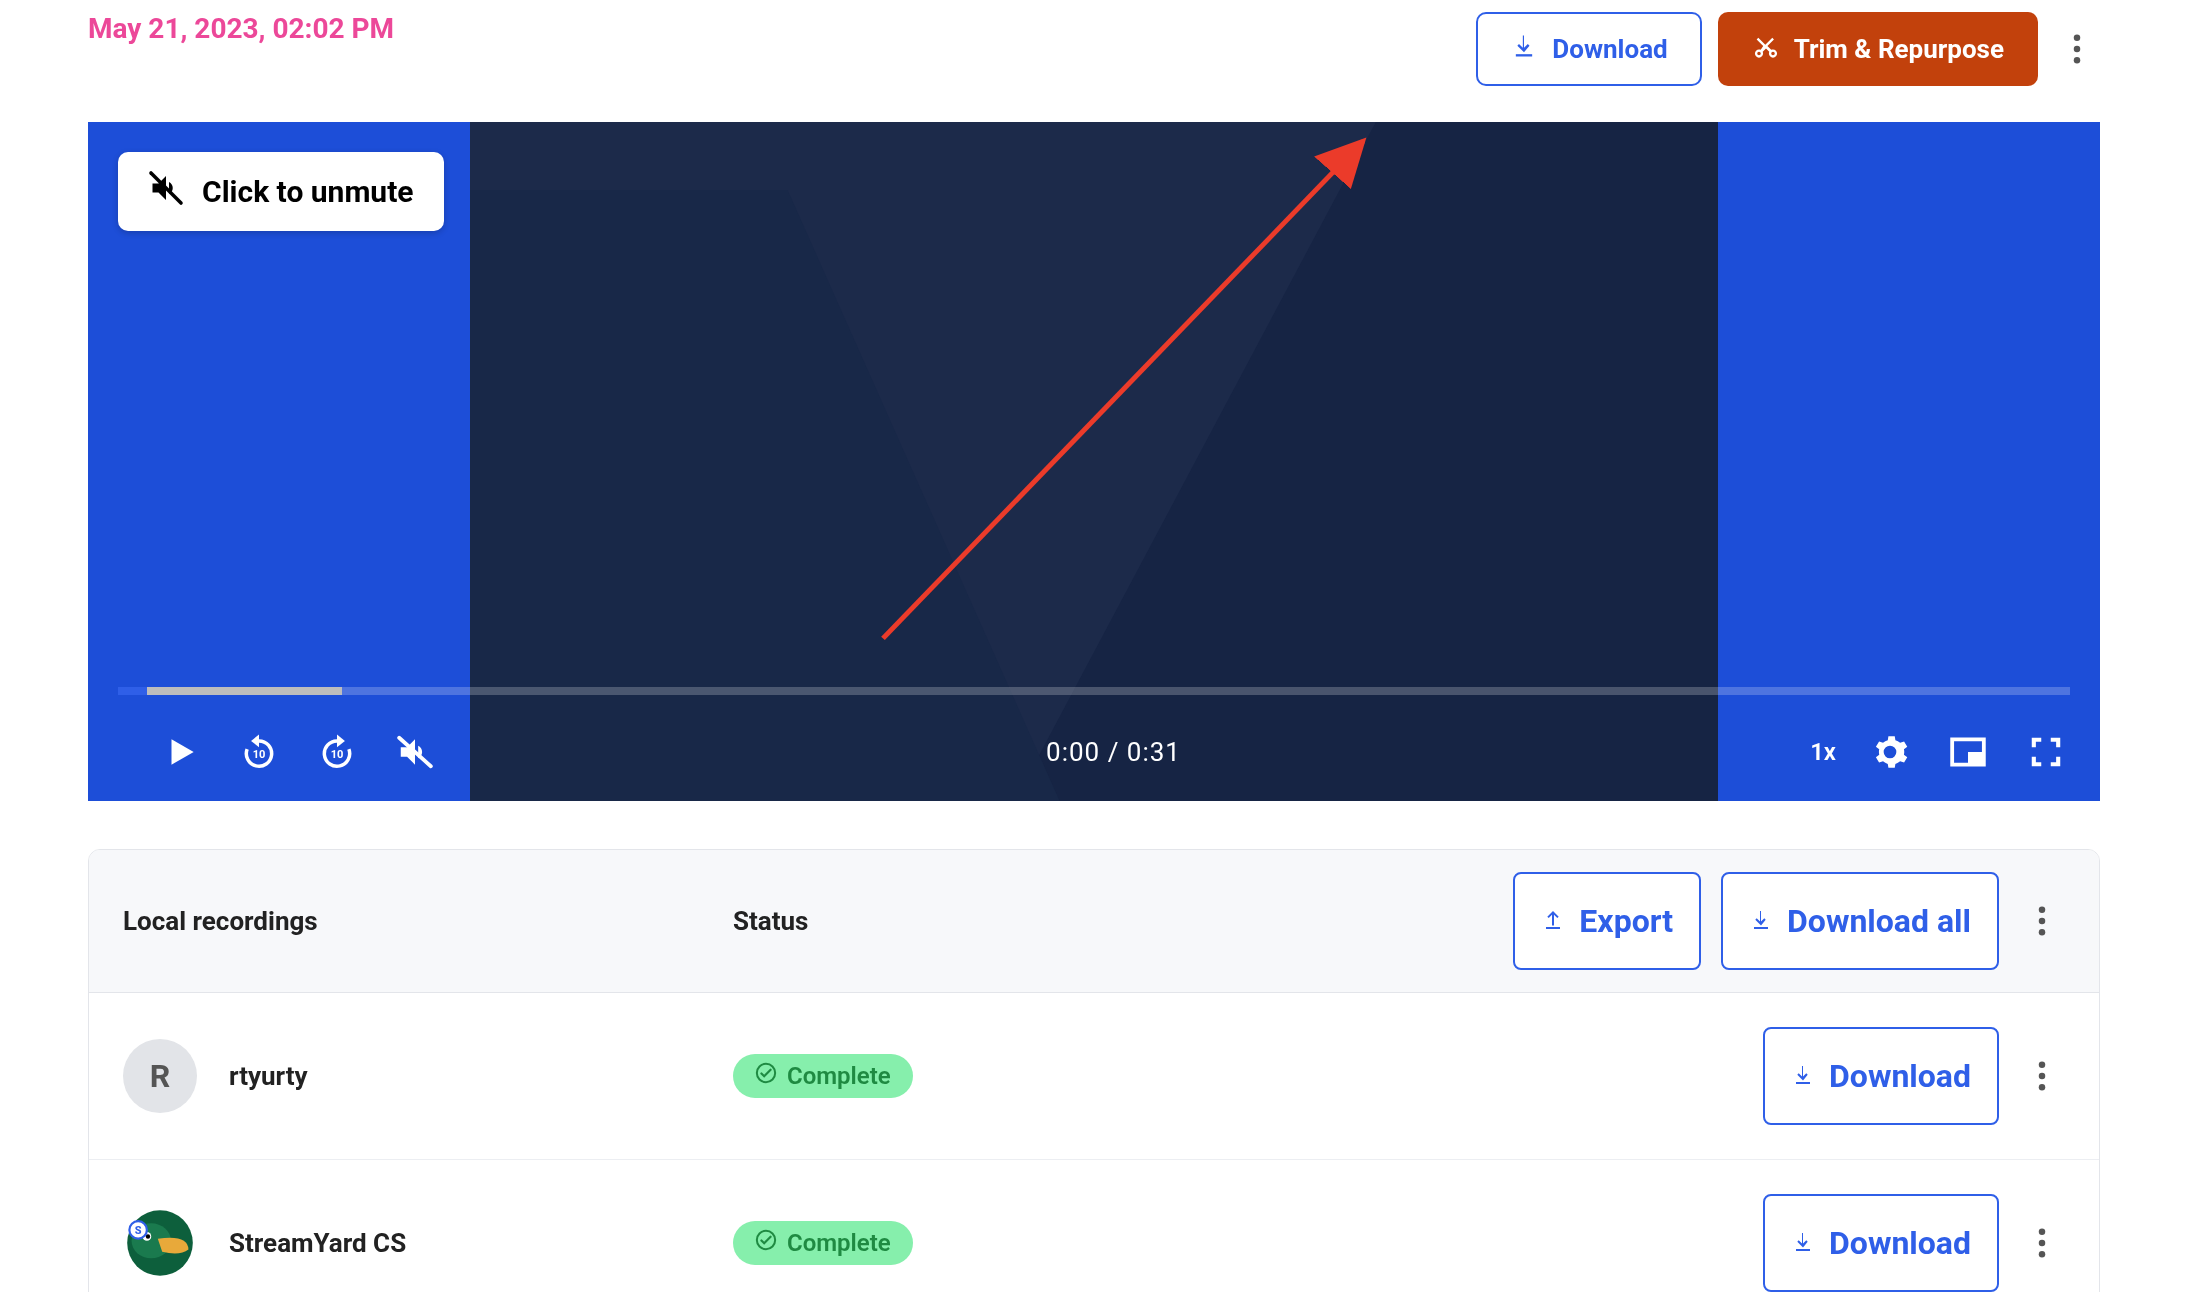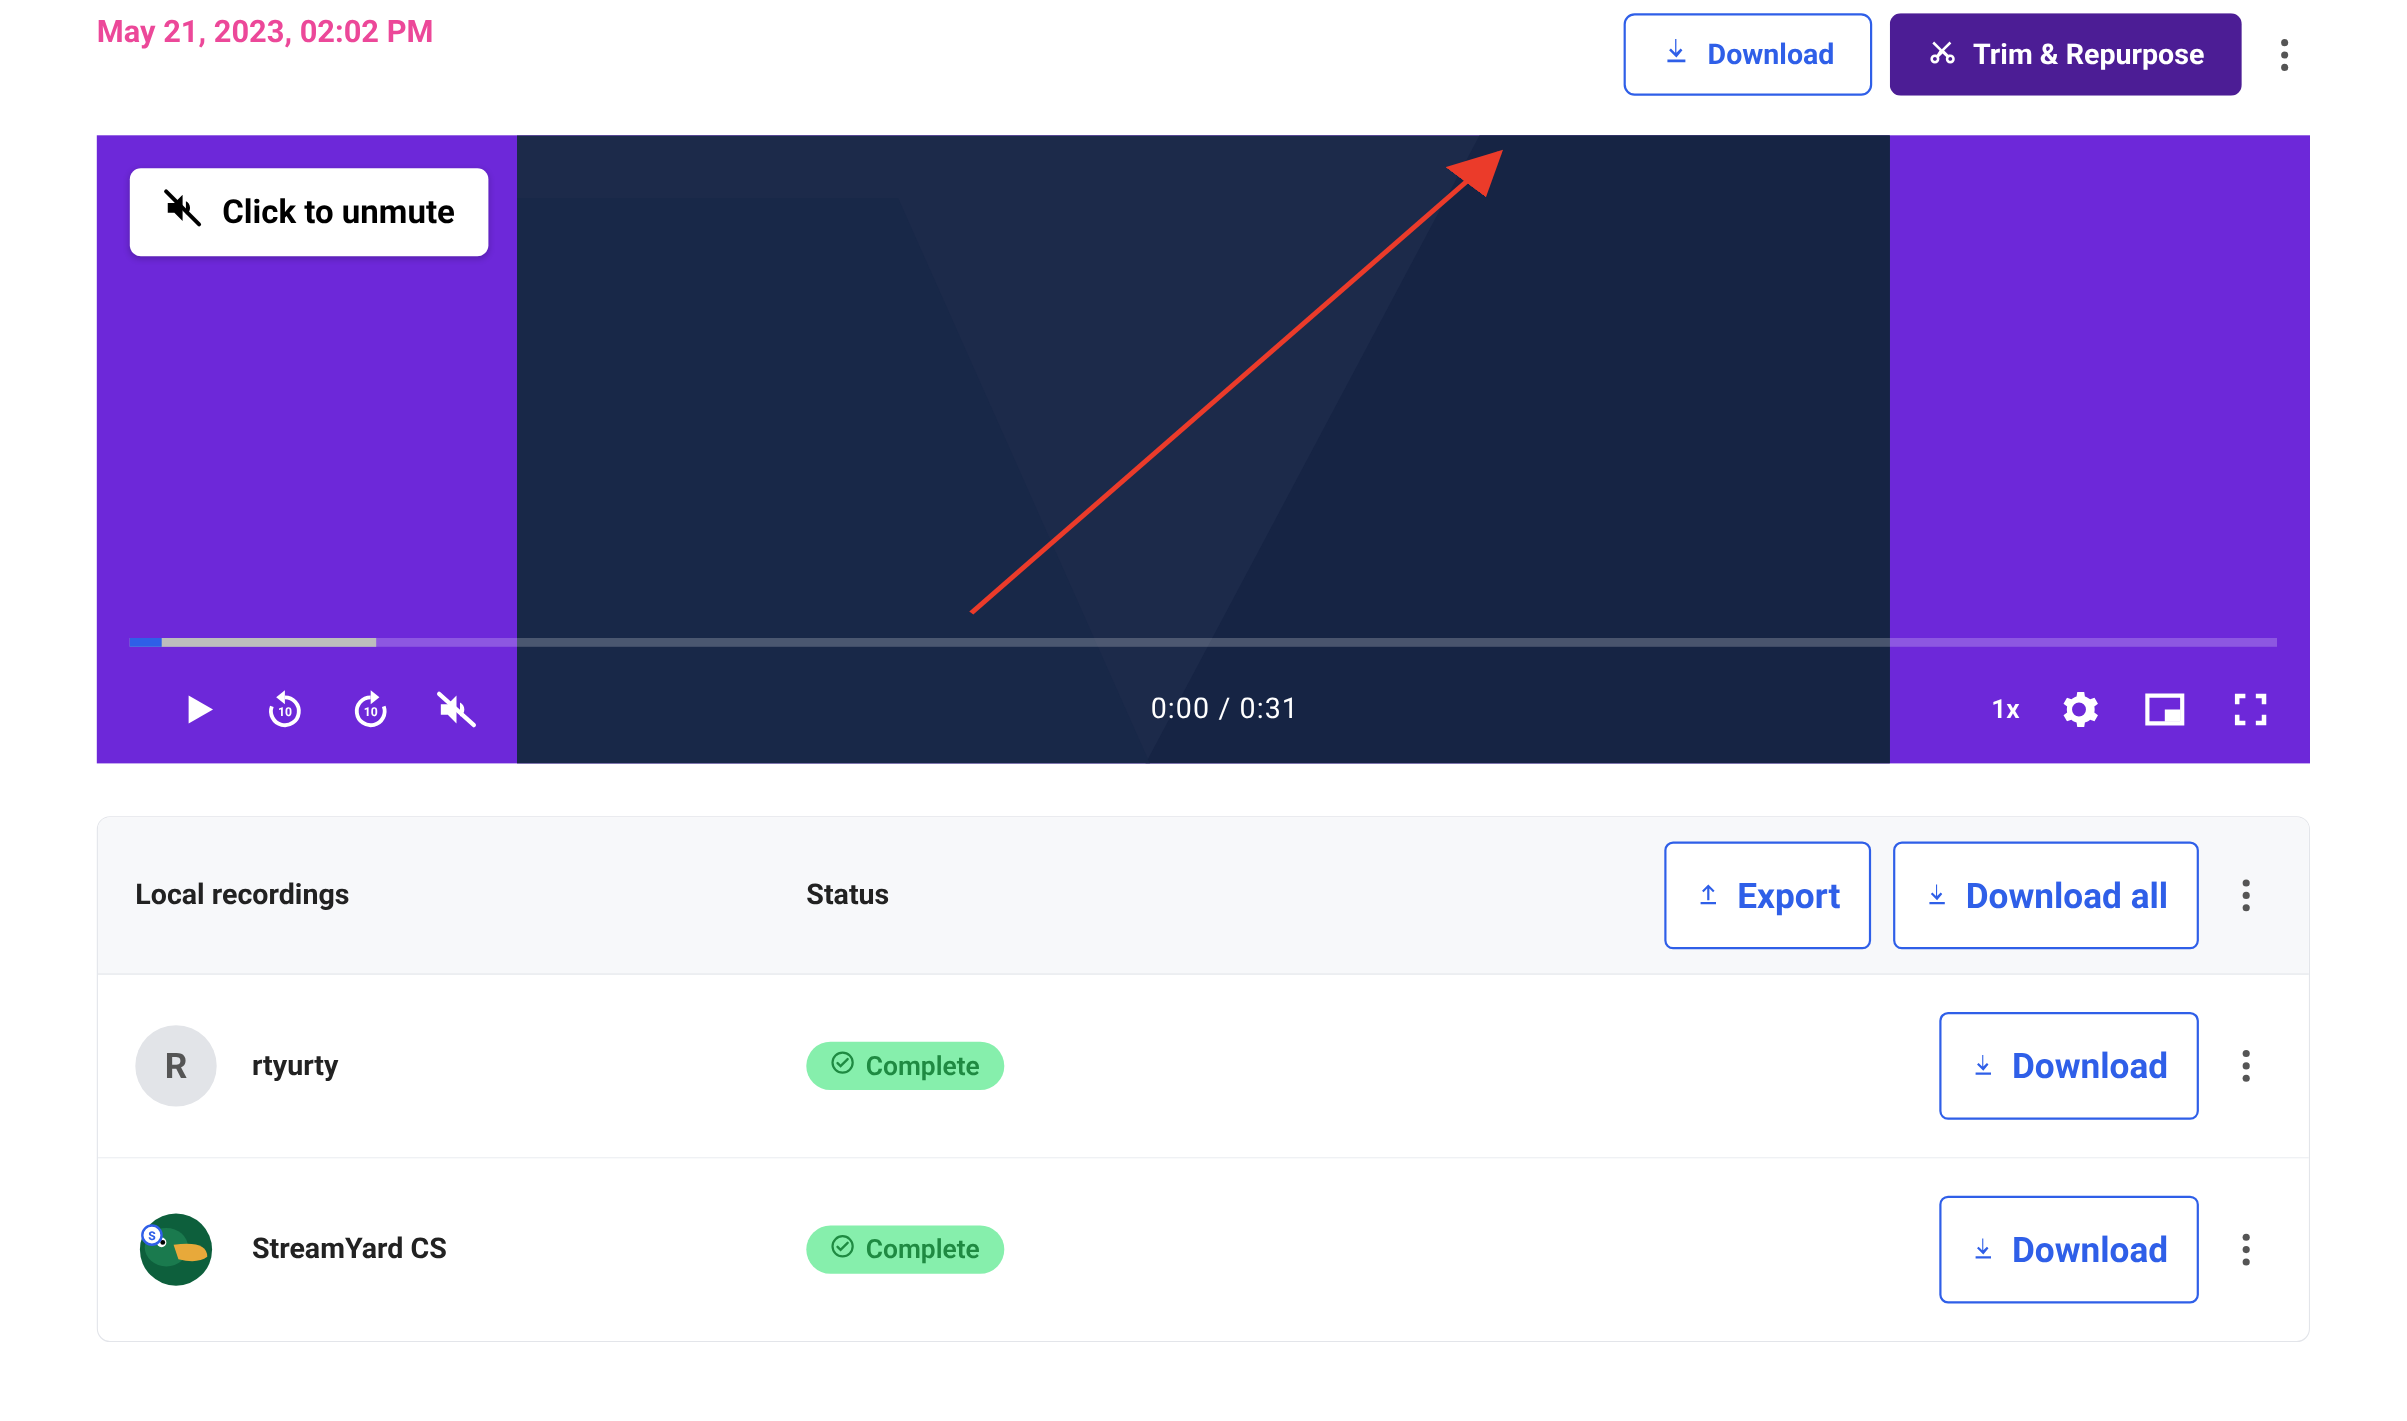"Trim & Repurpose" .btn-primary { background: #4c1d95 -> #c2410c }
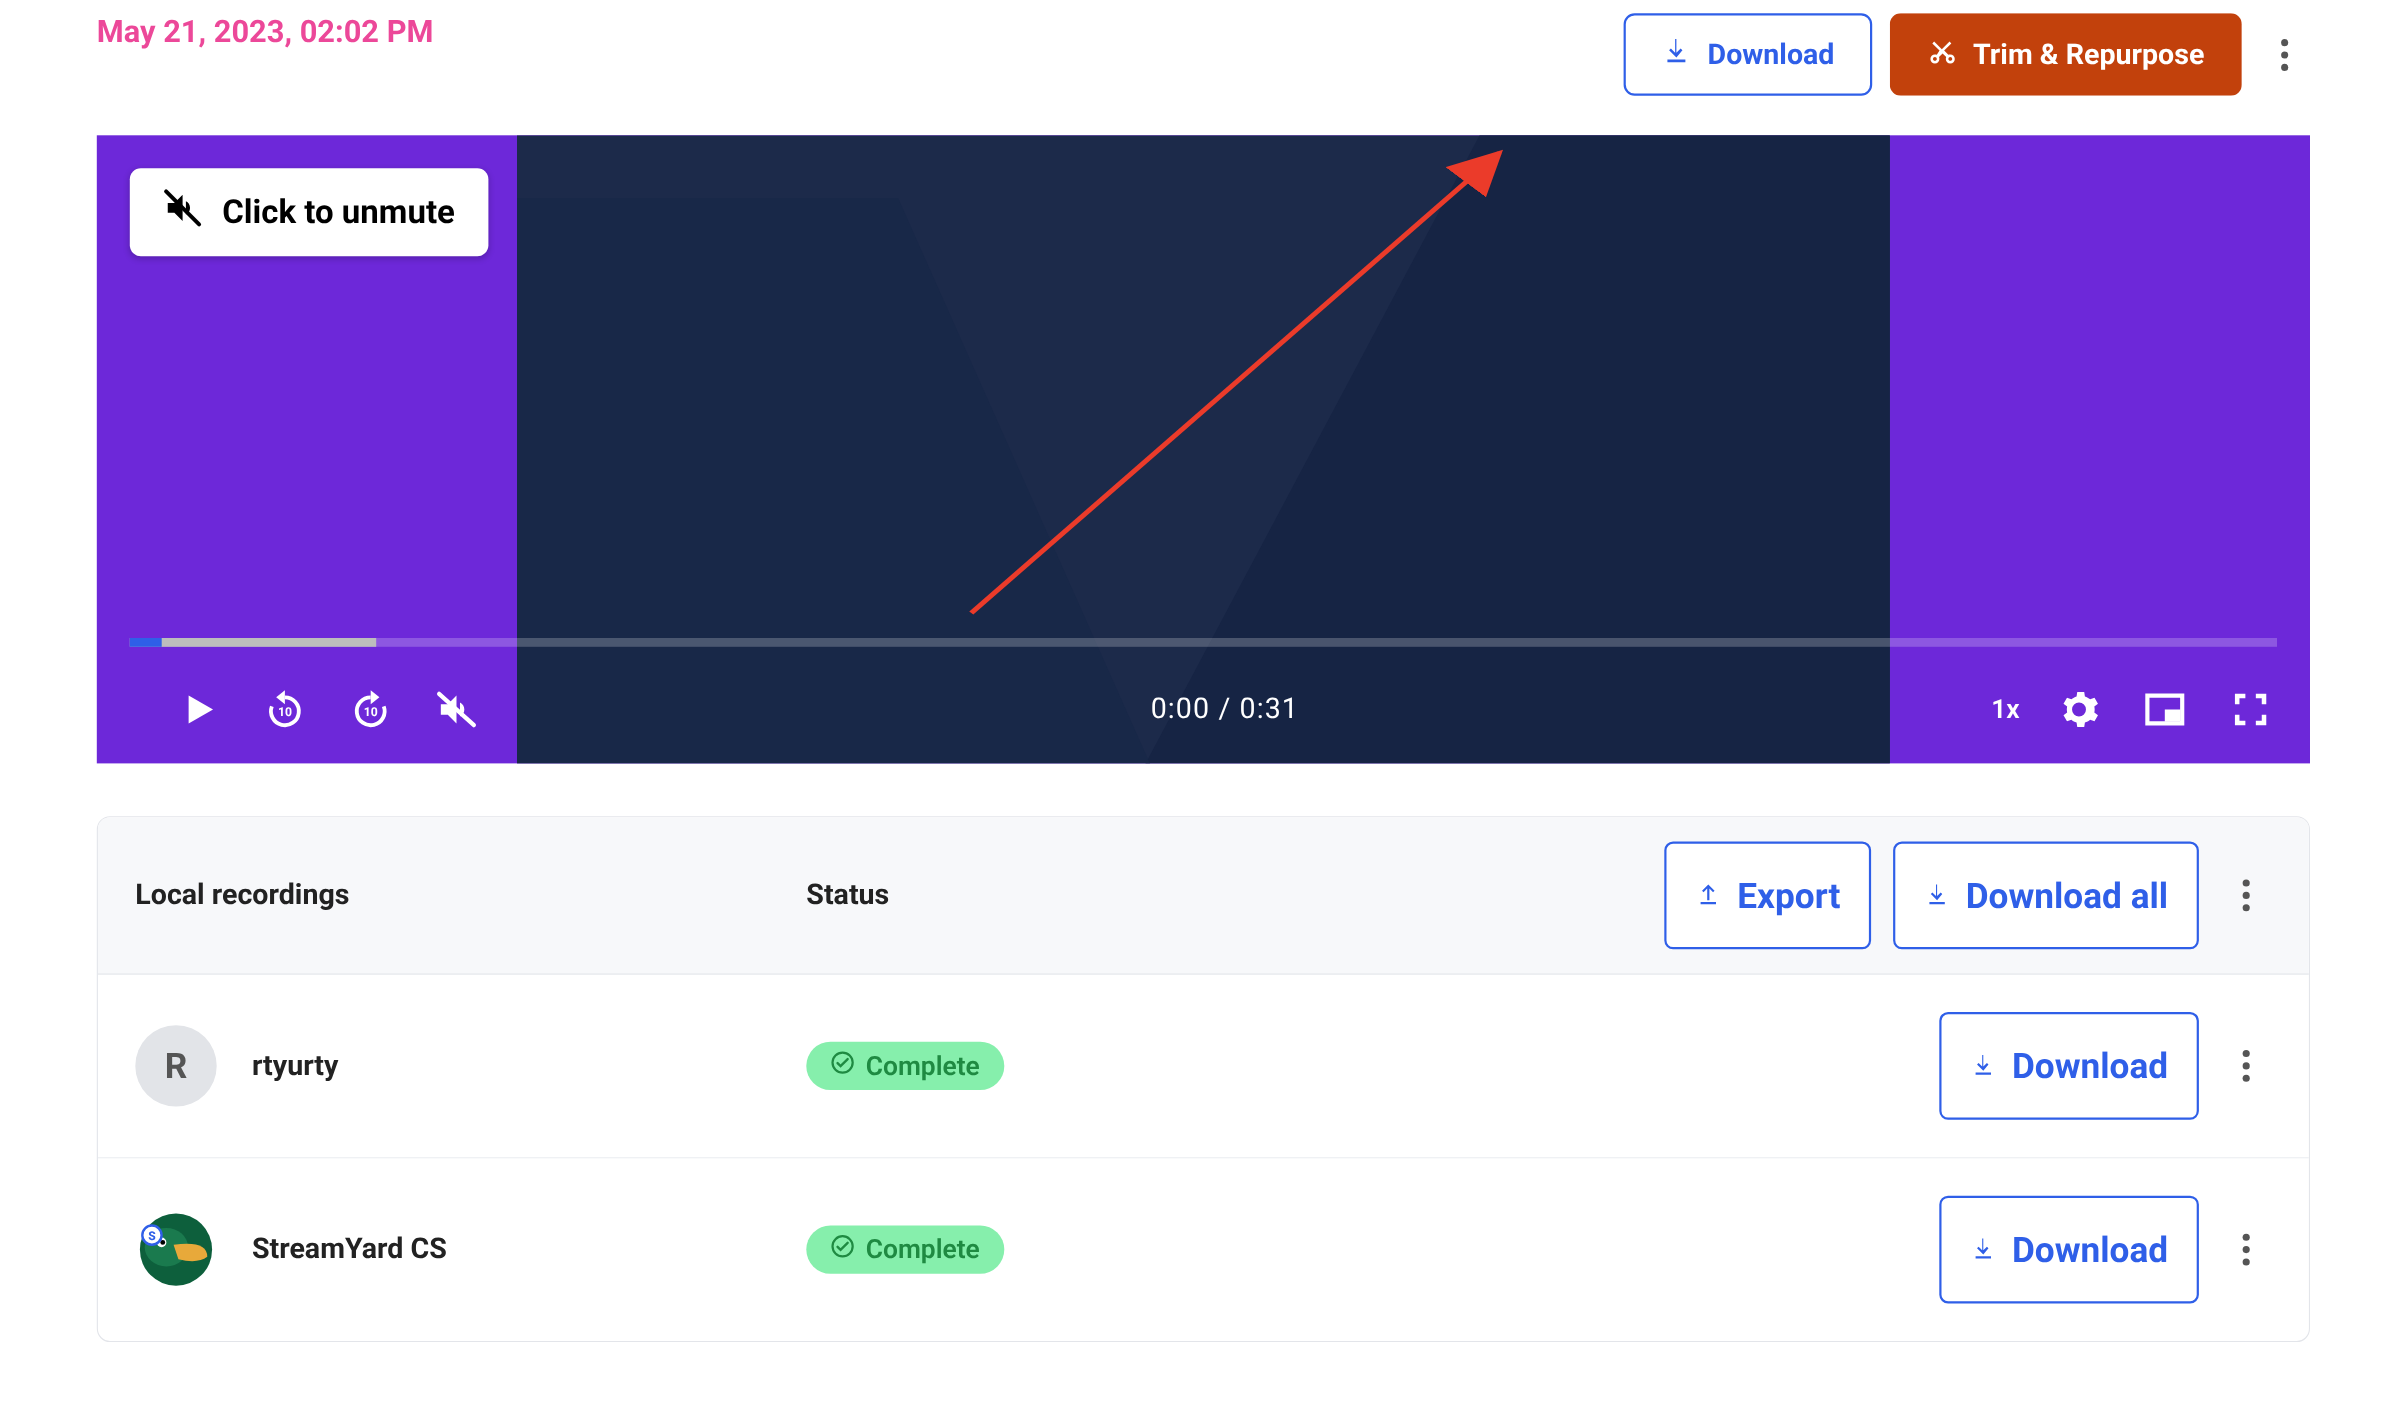"Click to unmute" .player { background: #6d28d9 -> #1d4ed8; height: 571px -> 679px }
